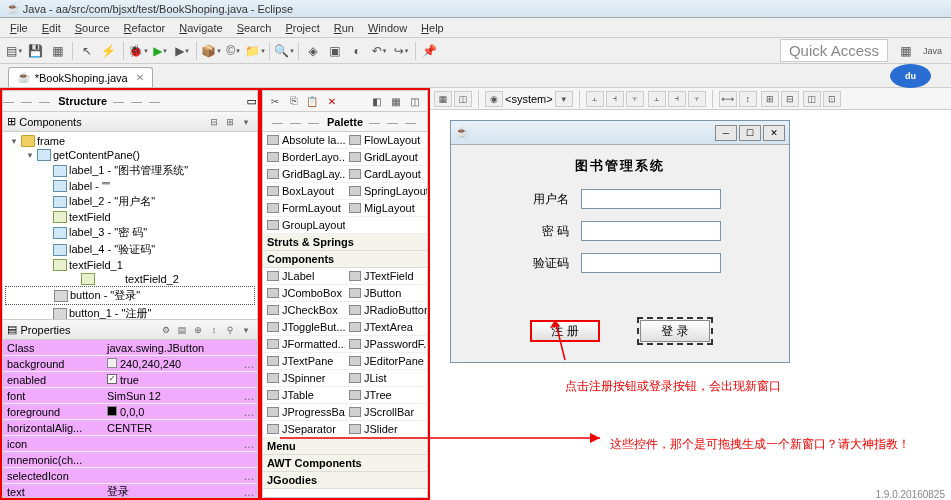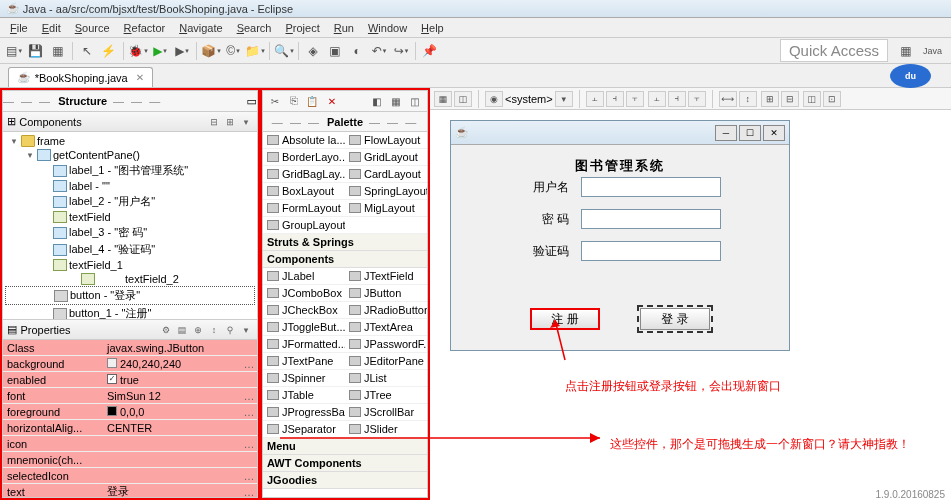"图书管理系统" .jtitle { margin-bottom: 2px -> 14px }
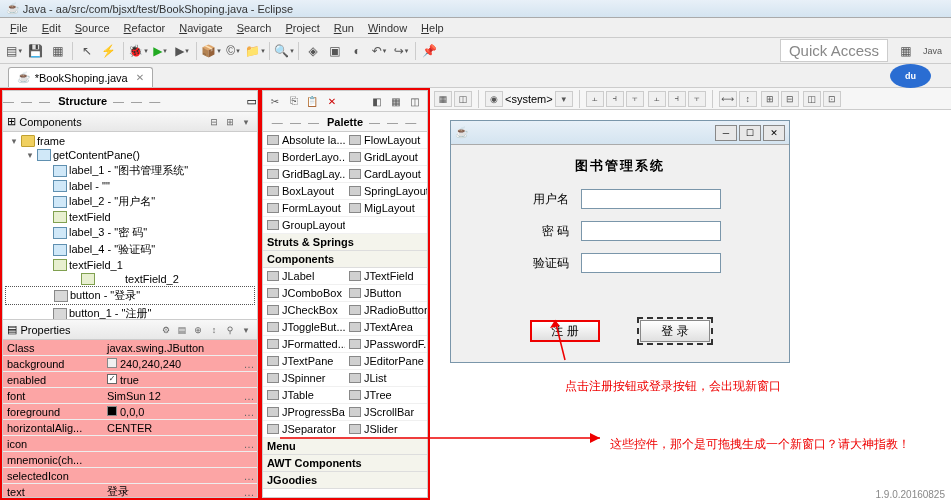"Class" .props-body { background: #fca5a5 -> #f0abfc }
